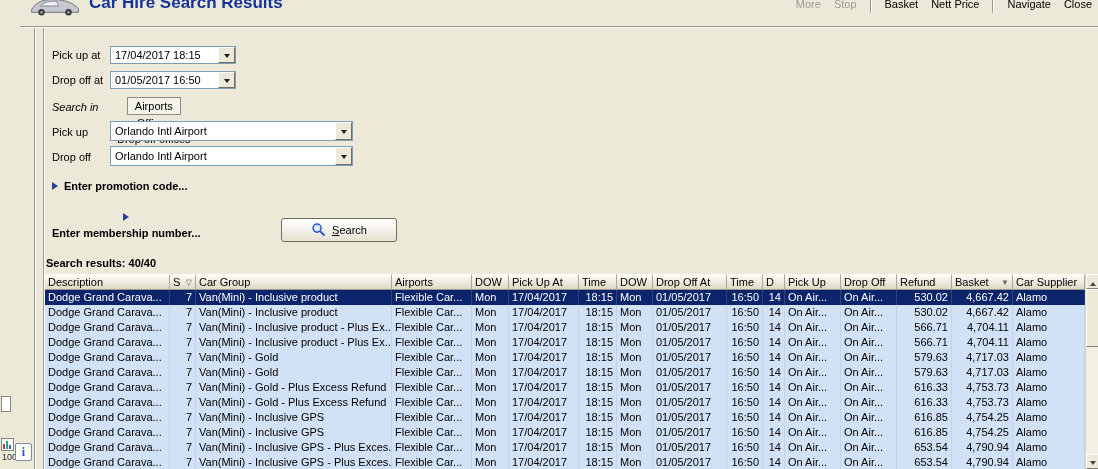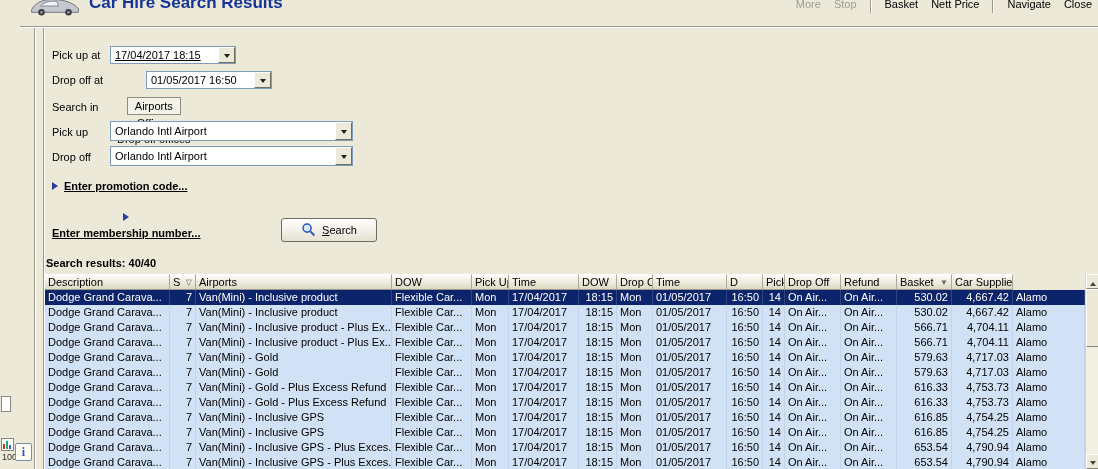"17/04/2017 18:15" div.combo { text-decoration: underline -> none }
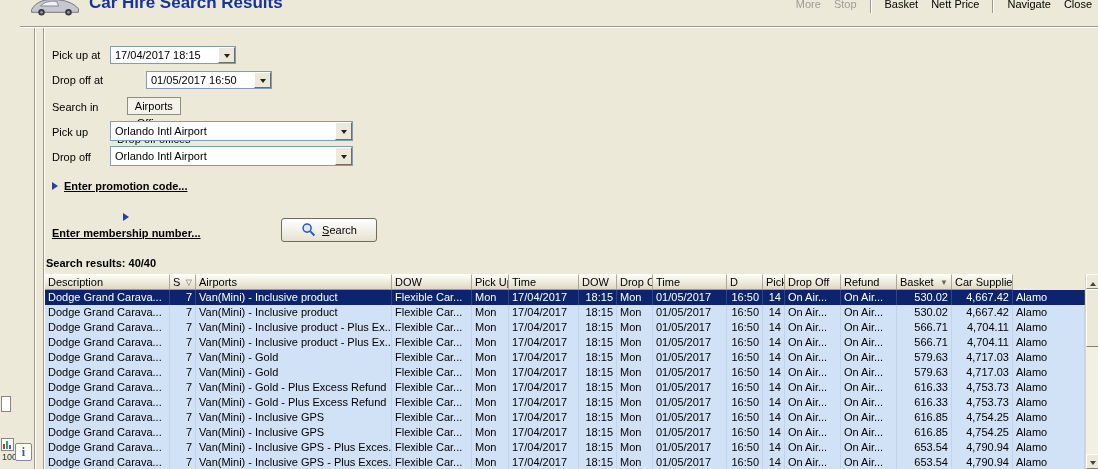"01/05/2017 16:50" div.combo { margin-left: 36px -> none }
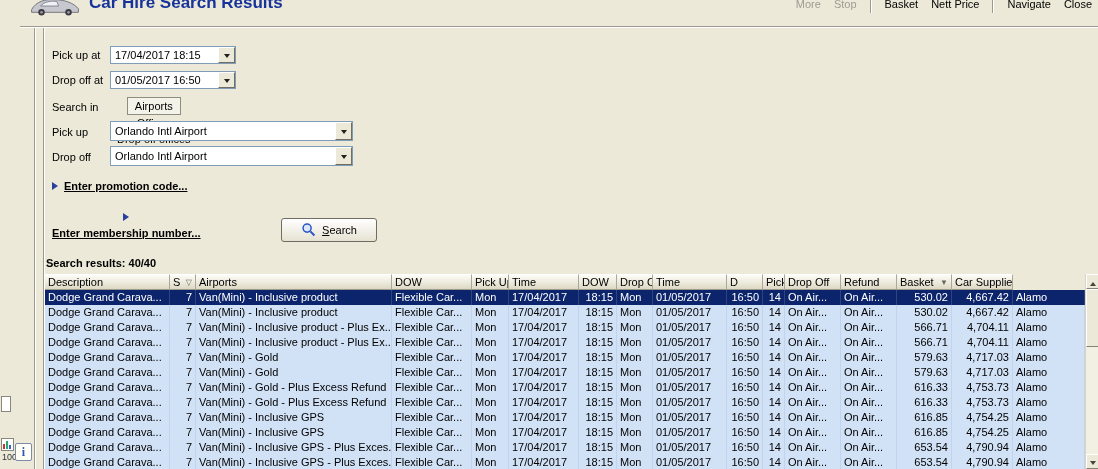"Search in" span.flabel { font-style: none -> italic }
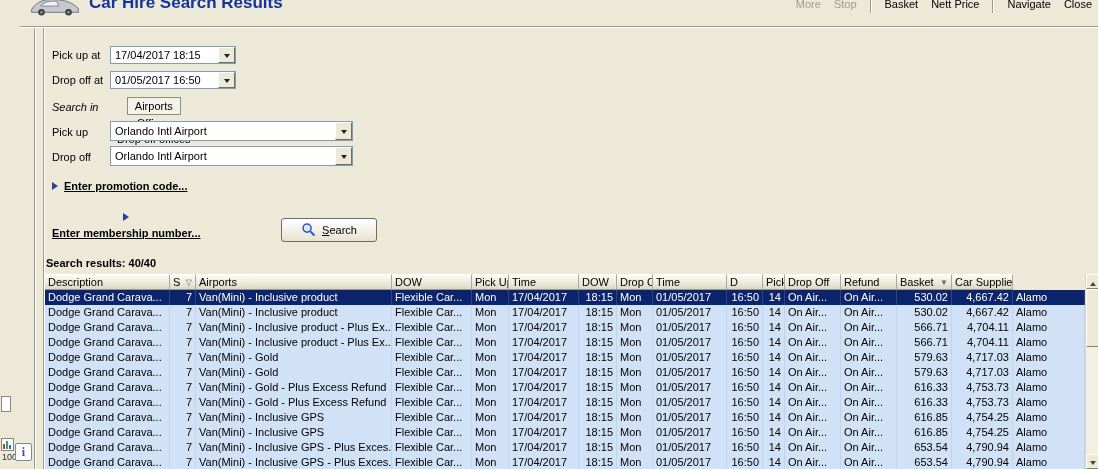"Enter promotion code..." .expander { text-decoration: underline -> none }
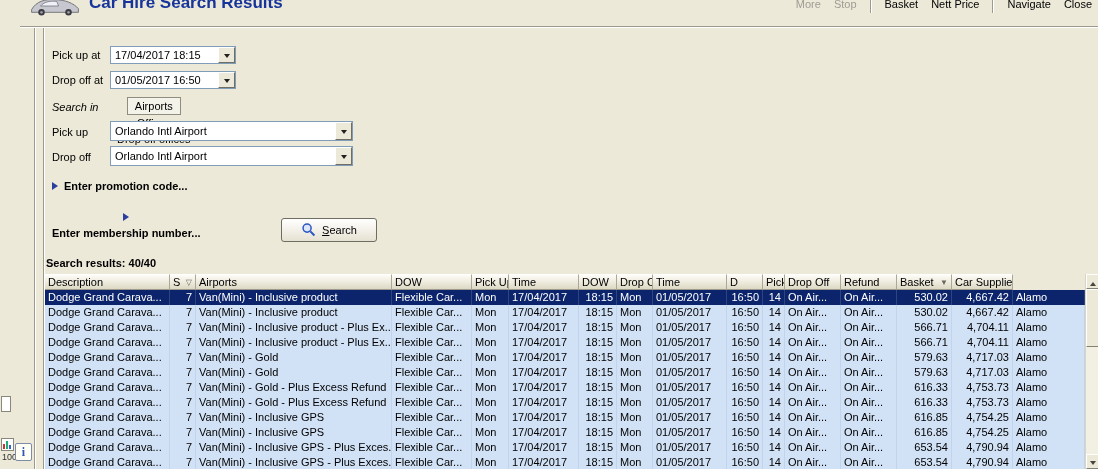"Search" .search-btn { width: 96px -> 116px }
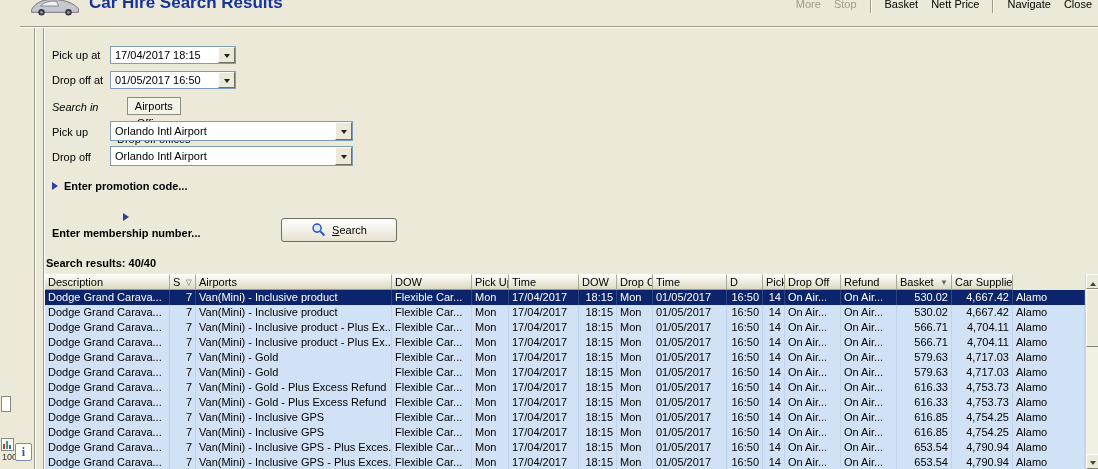"Car Group" div.hcell { html: none -> <div> <span>Car Group</span> </div> }
